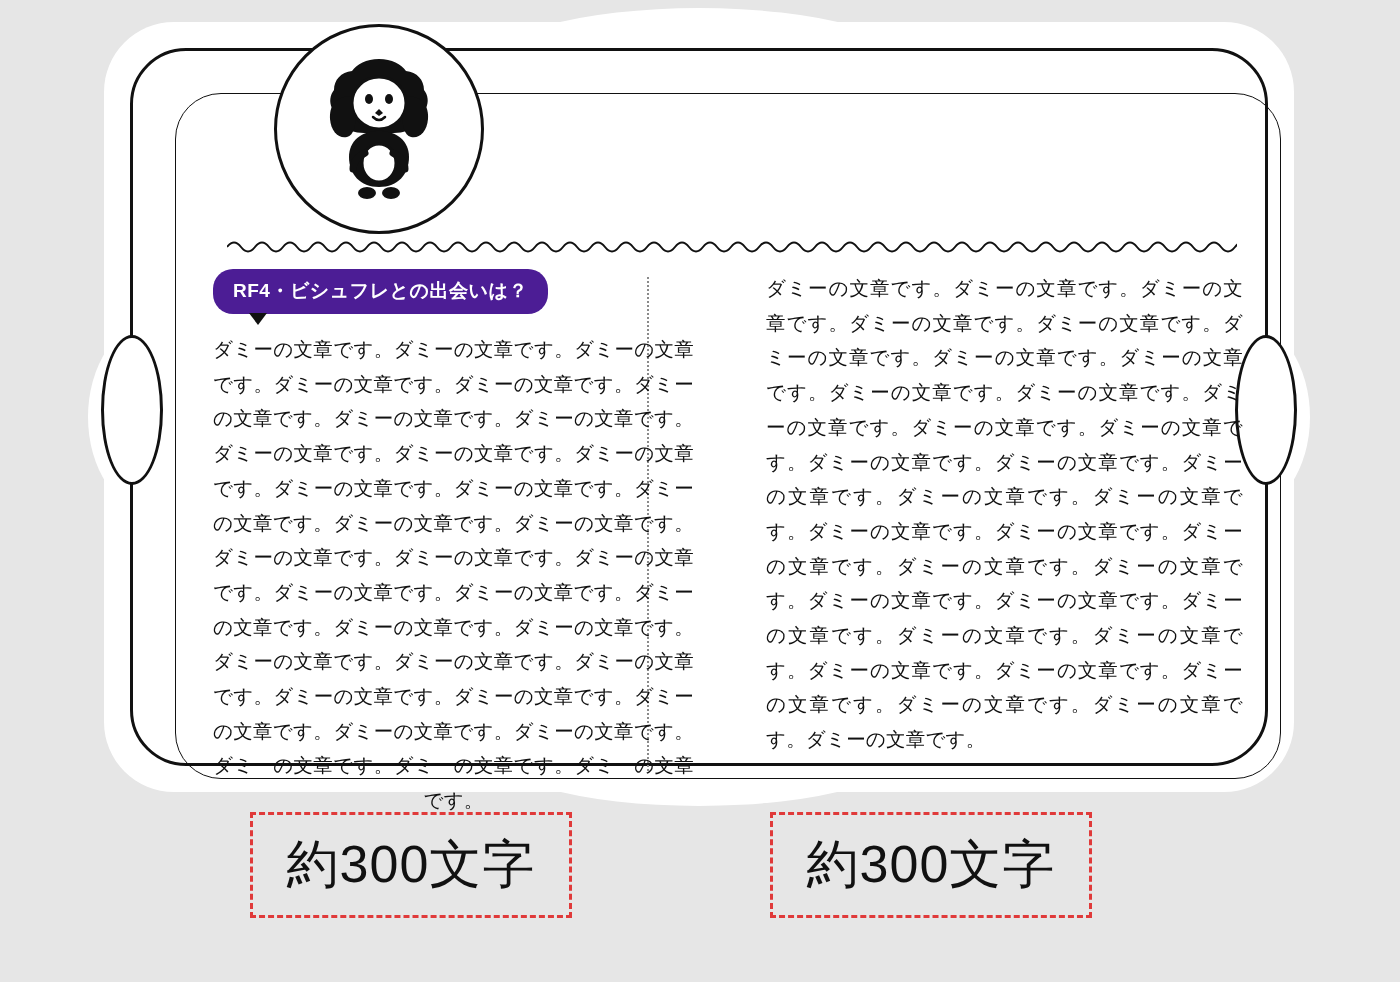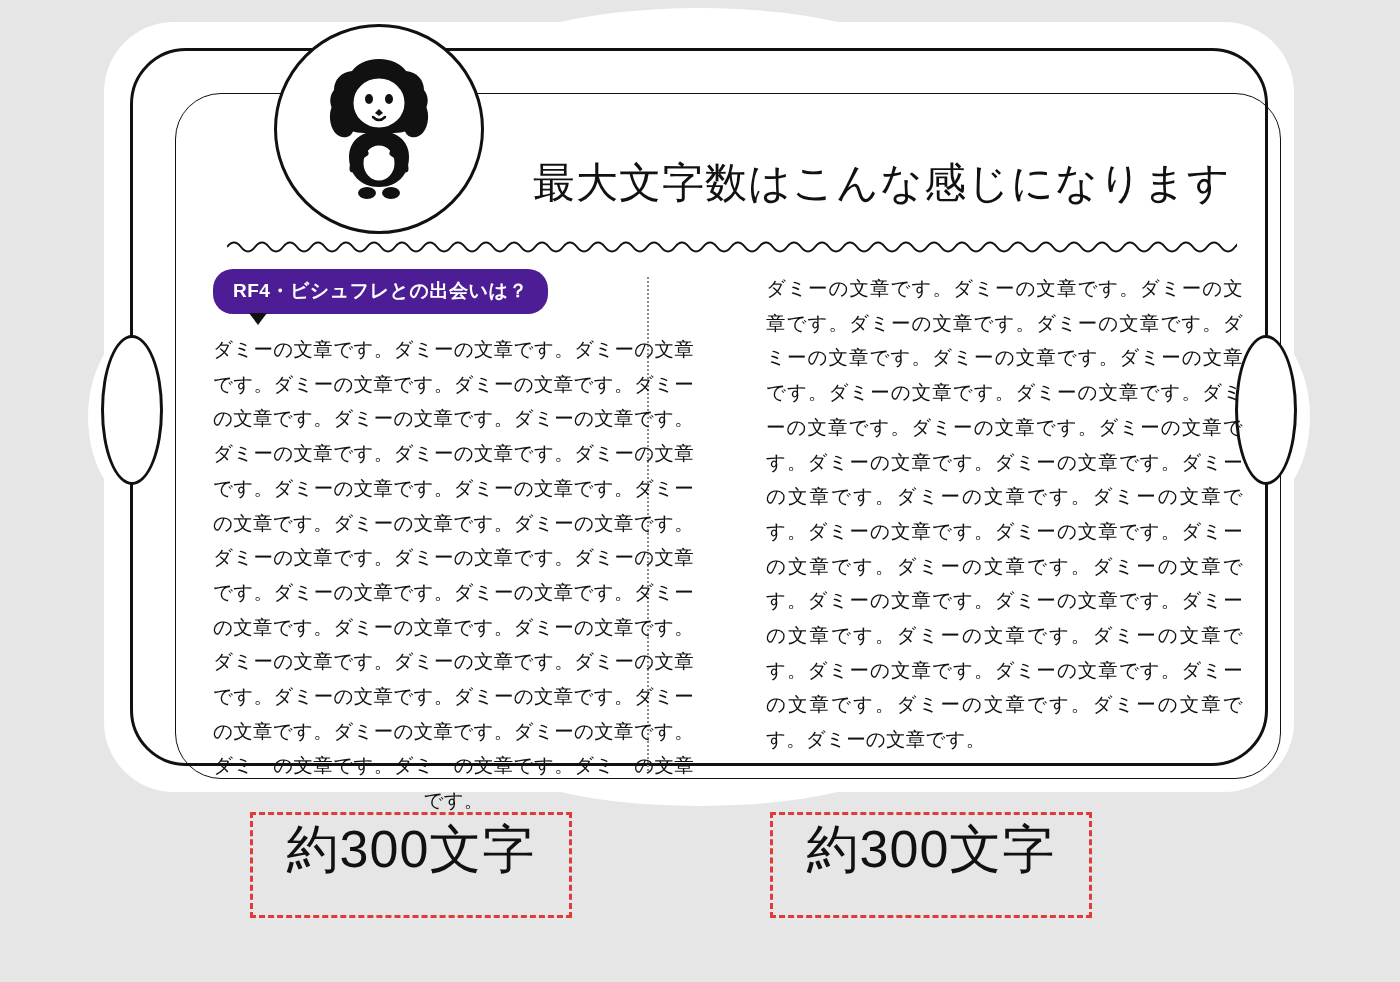"最大文字数はこんな感じになります" div.header-title { html: <div>最大文字数はこんな感じになります</div> -> none }
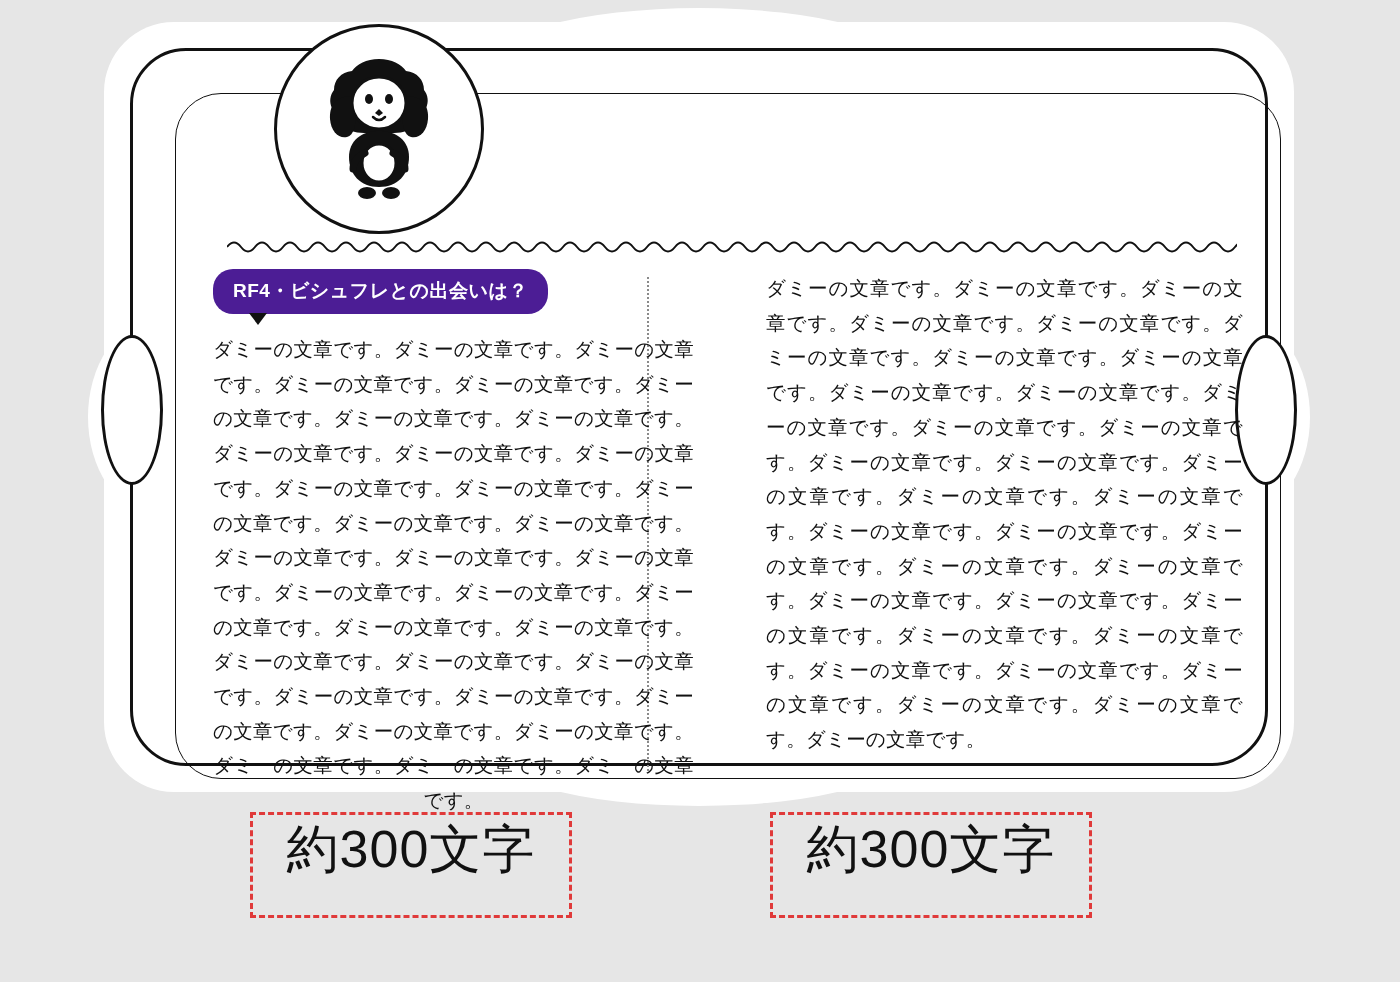"約300文字" .count-box { align-items: flex-start -> center }
